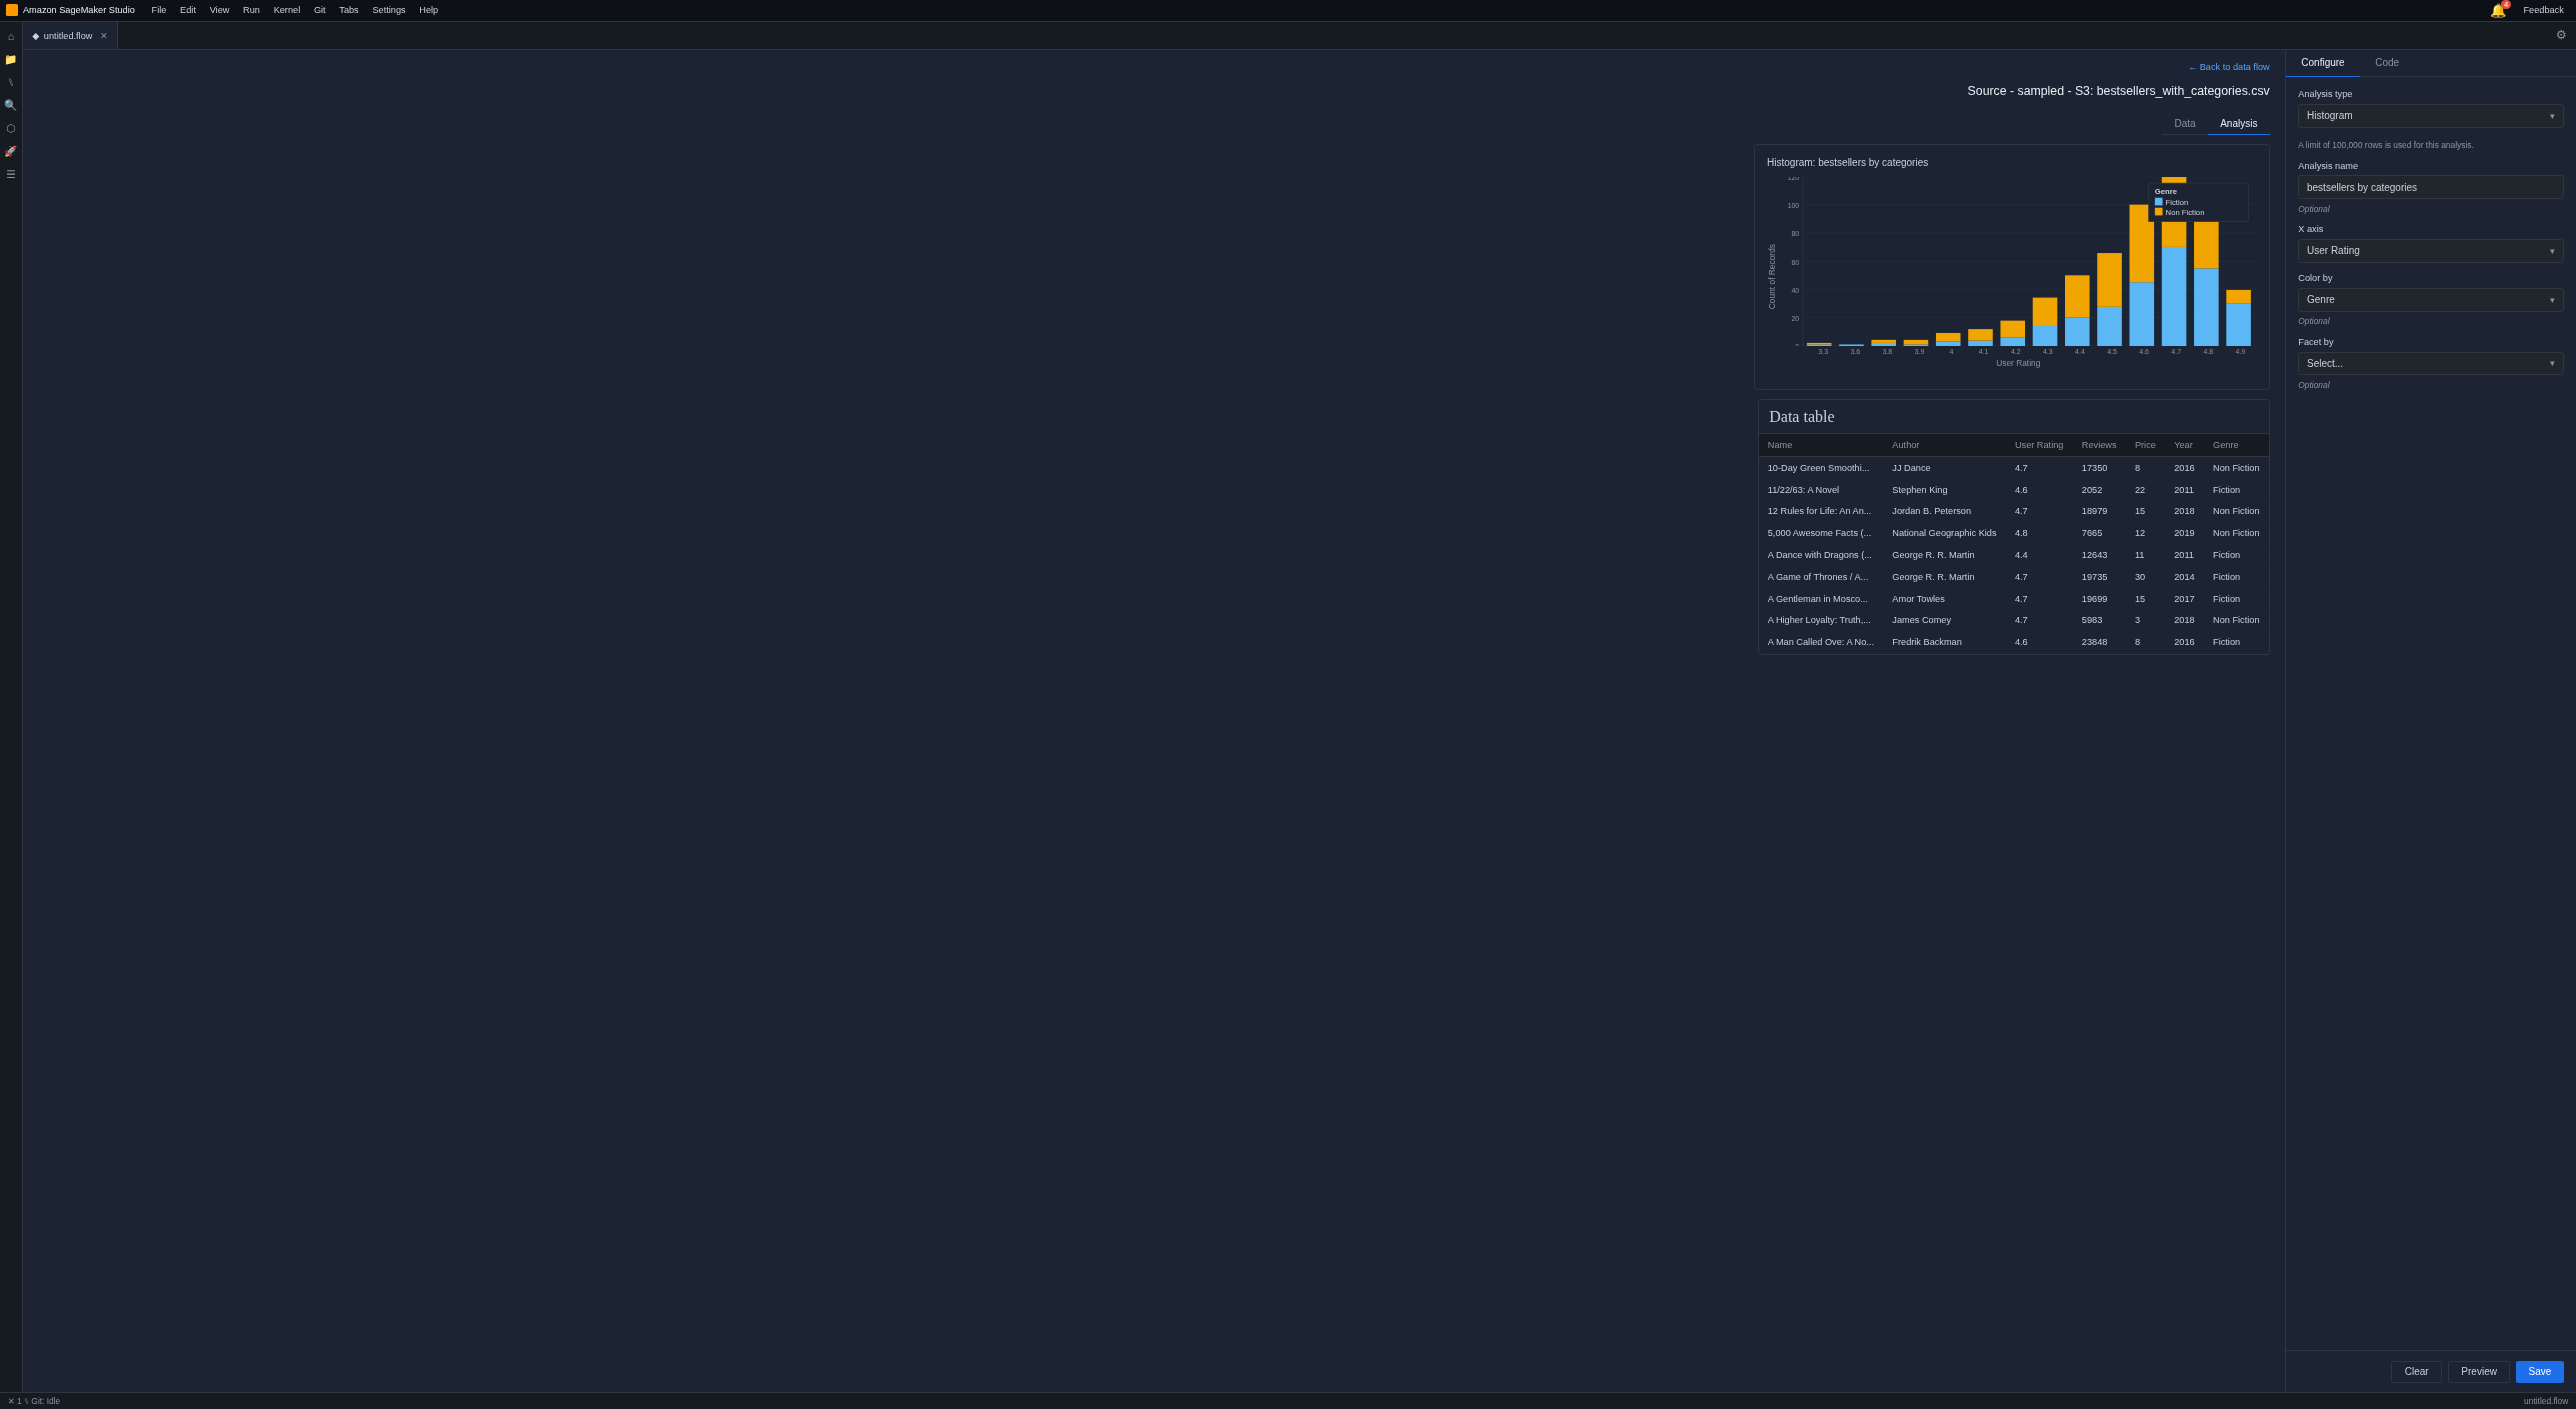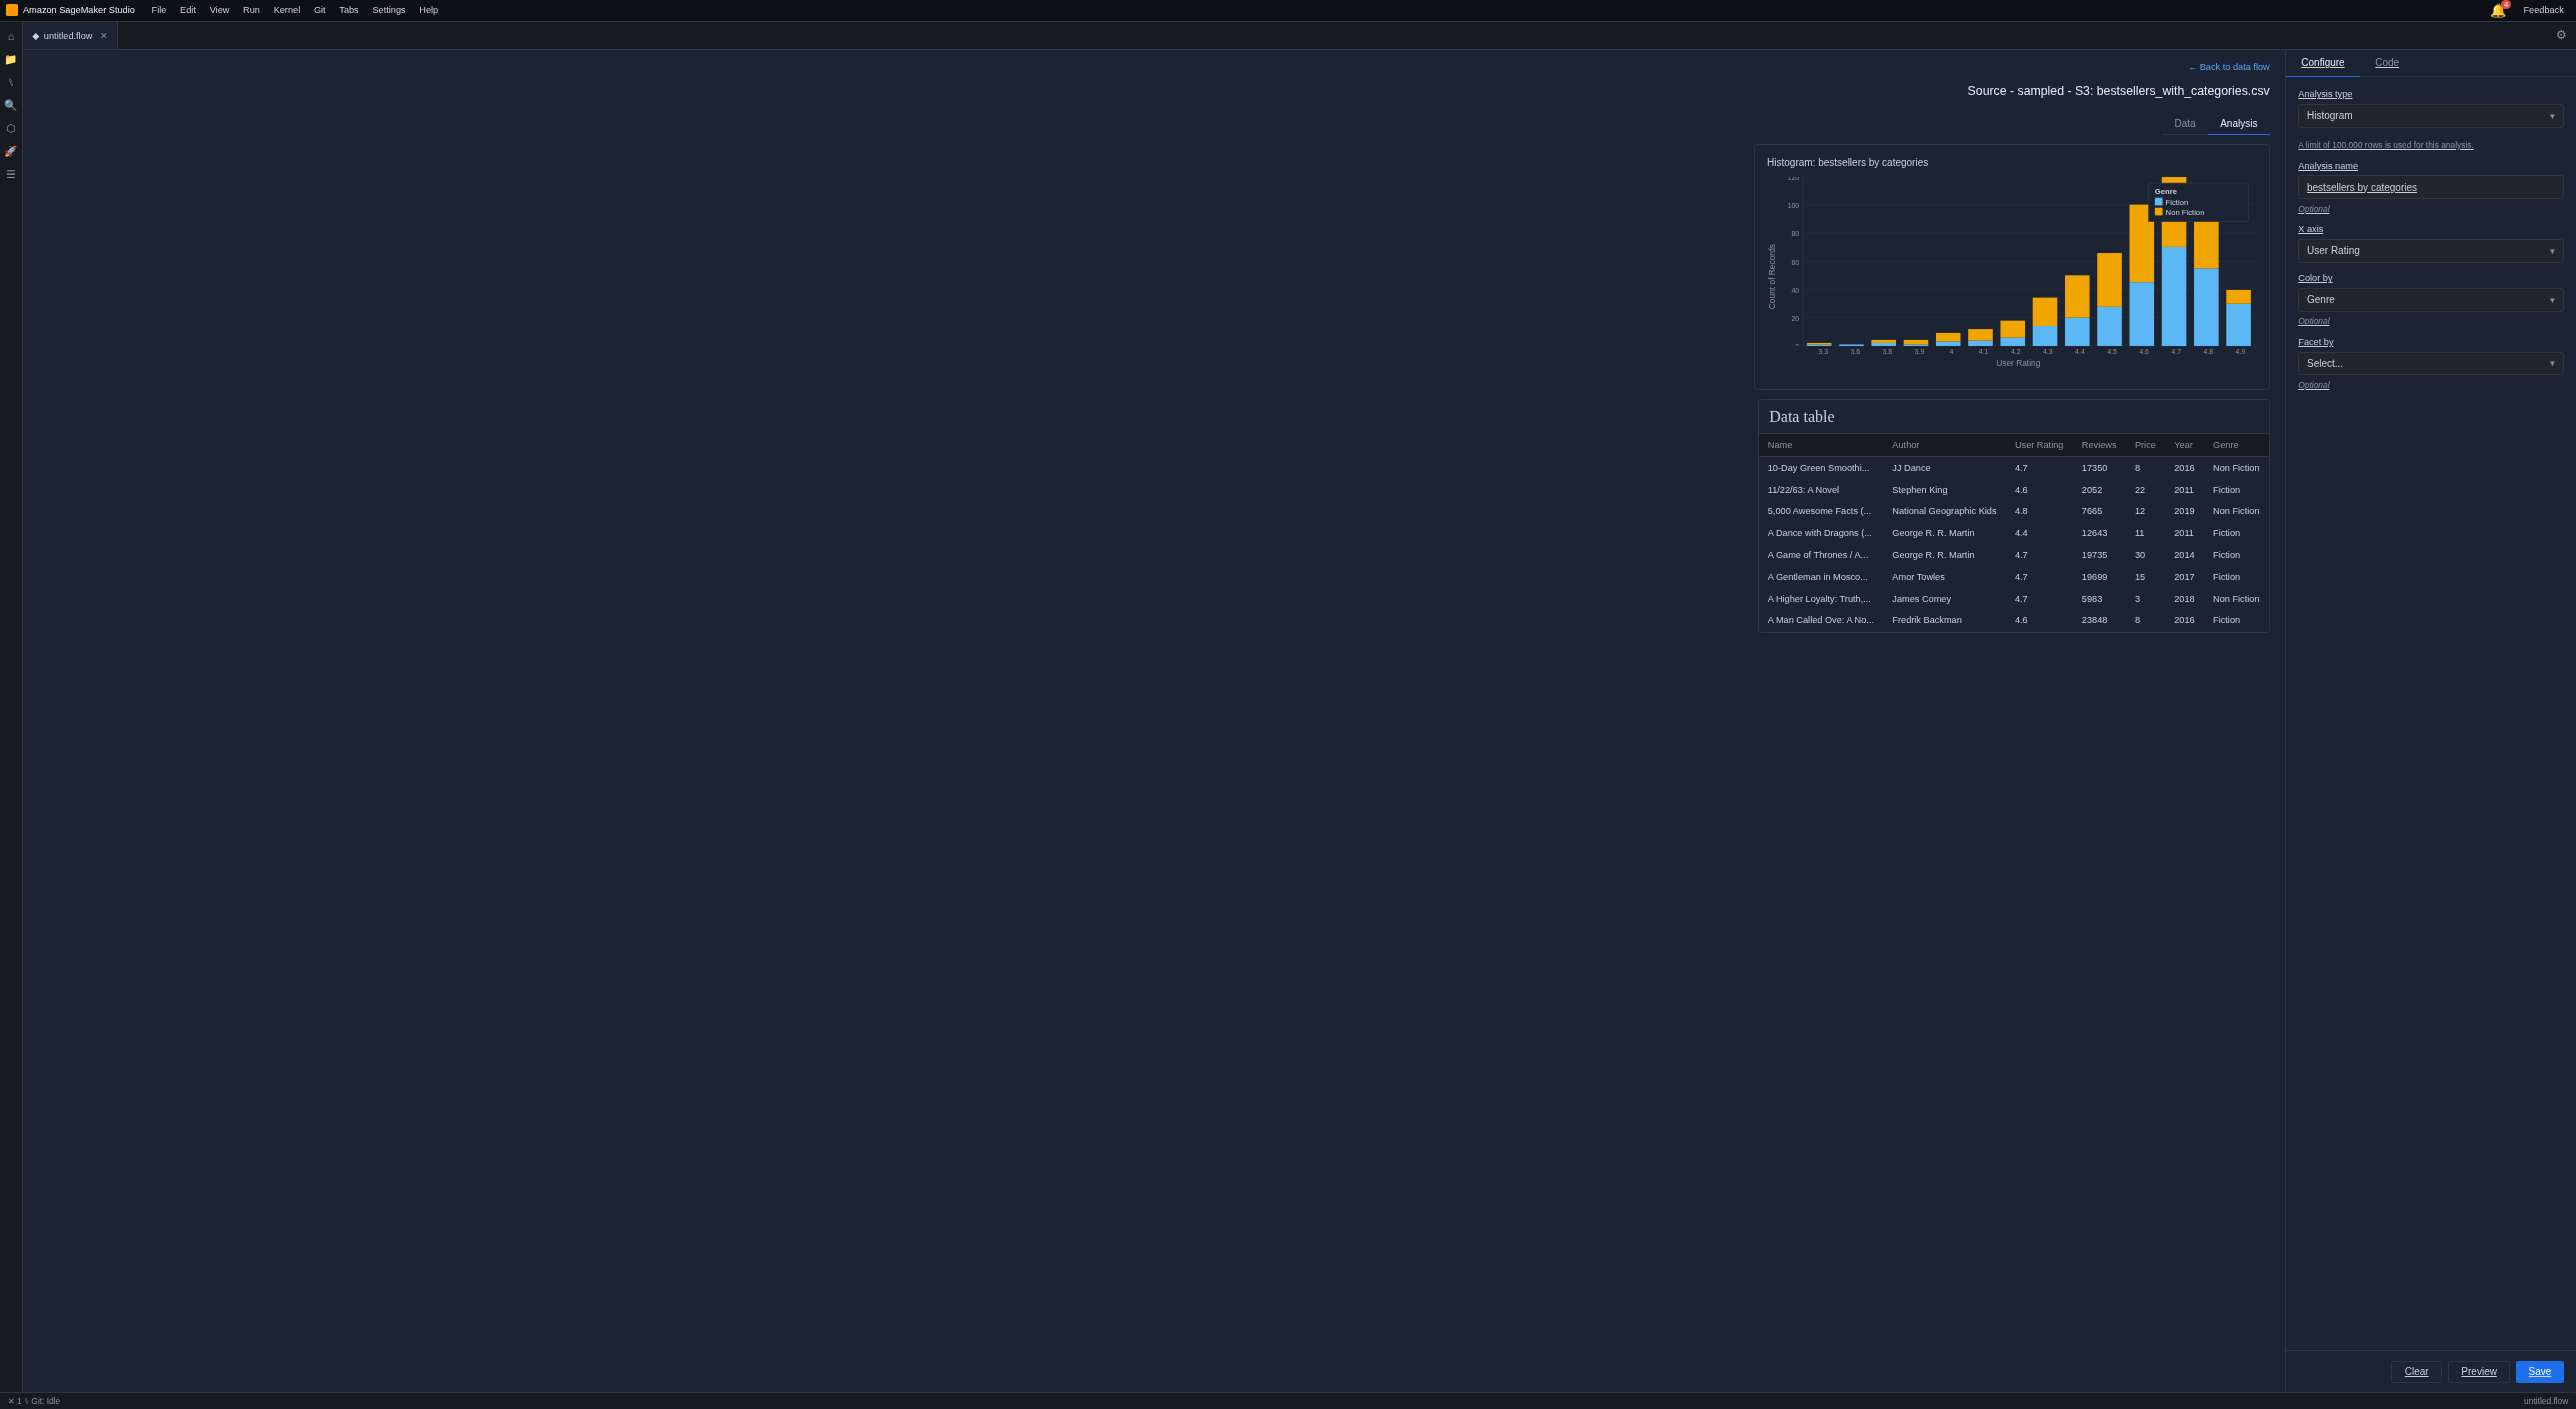"Configure" .right-panel { text-decoration: underline -> none }
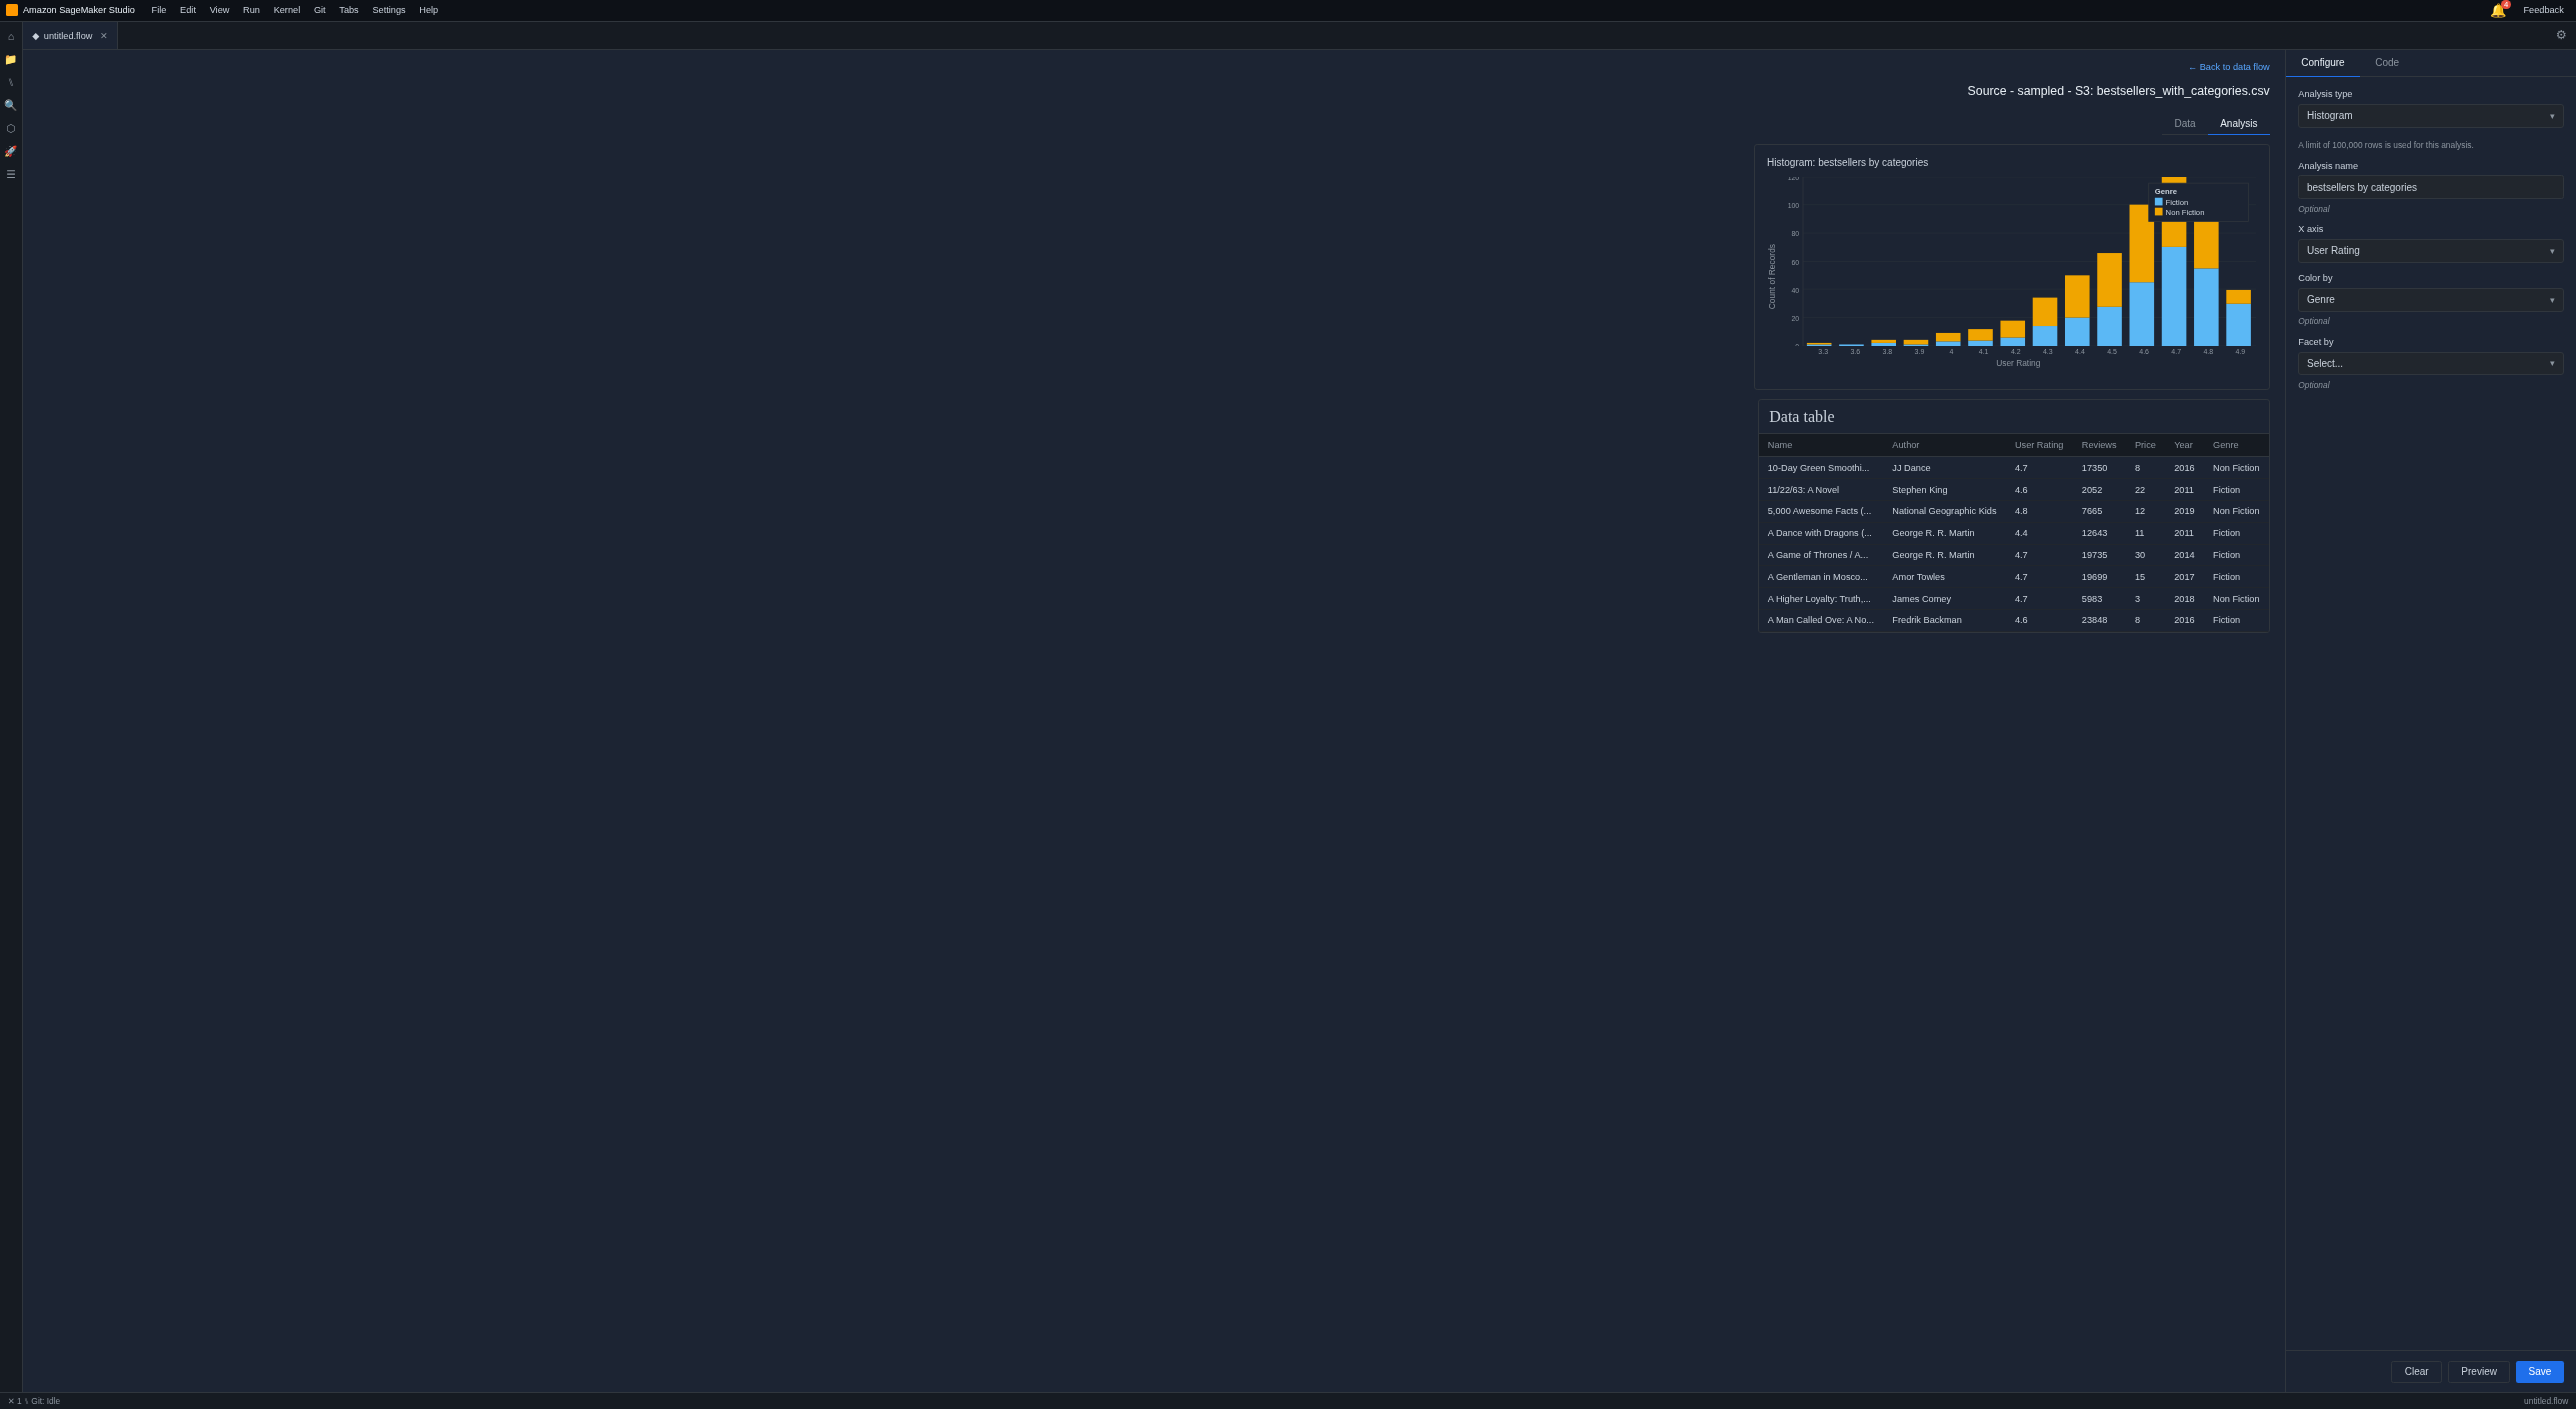"12 Rules for Life: An" tr { html: none -> <tr> <td>12 Rules for Life: An An...</td> <td>Jordan B. Peterson</td> <td>4.7</td> <td>18979</td> <td>15</td> <td>2018</td> <td>Non Fiction</td> </tr> }
